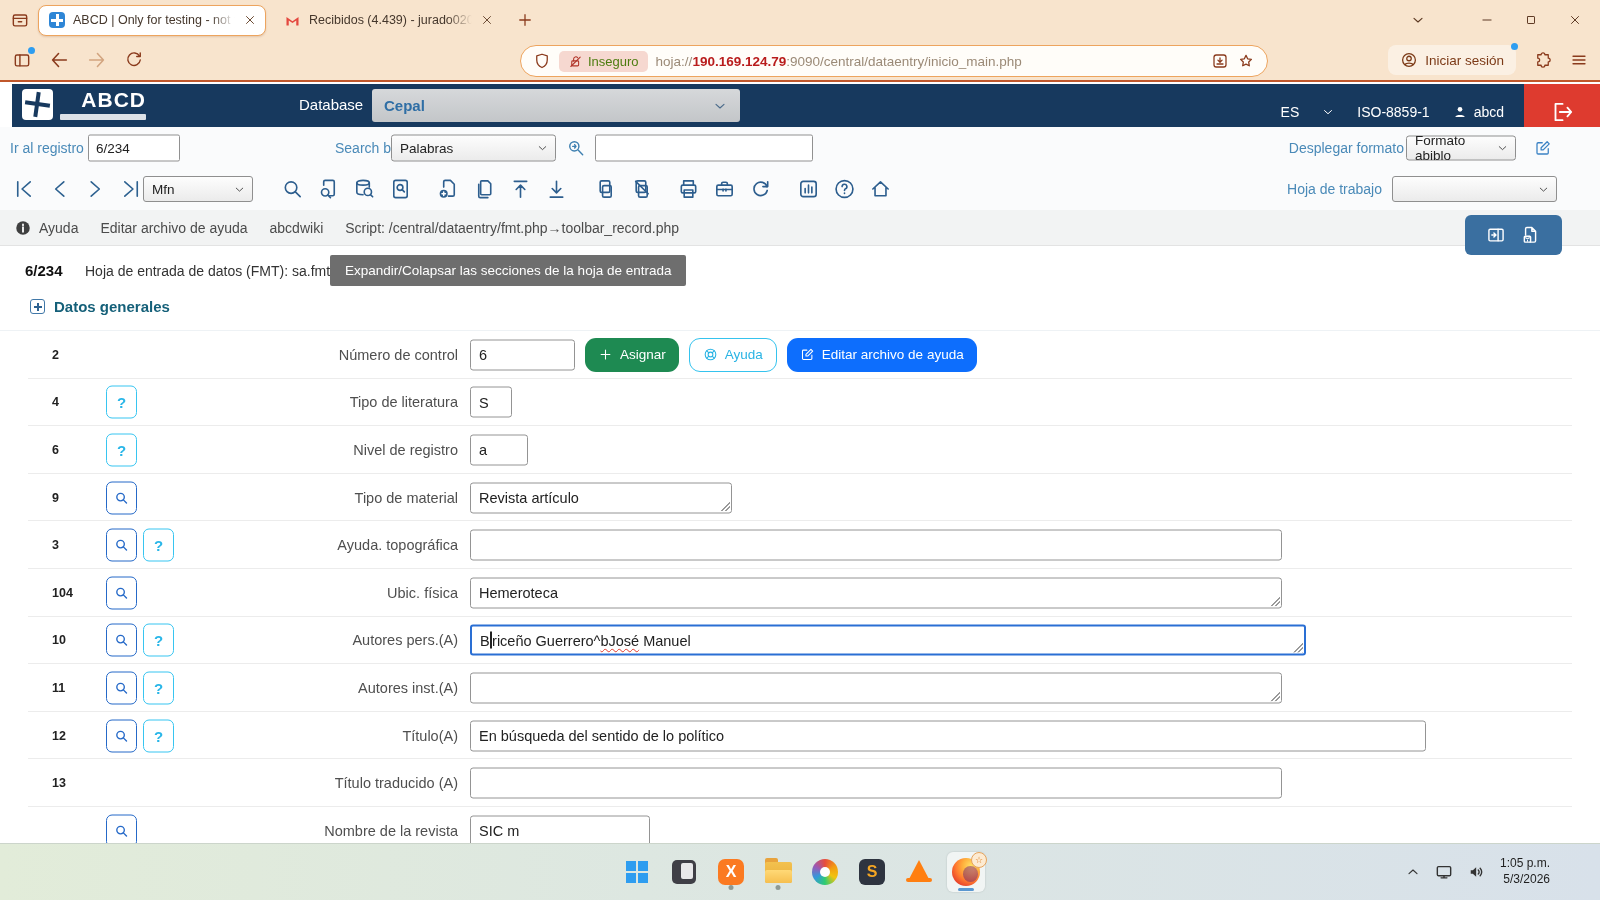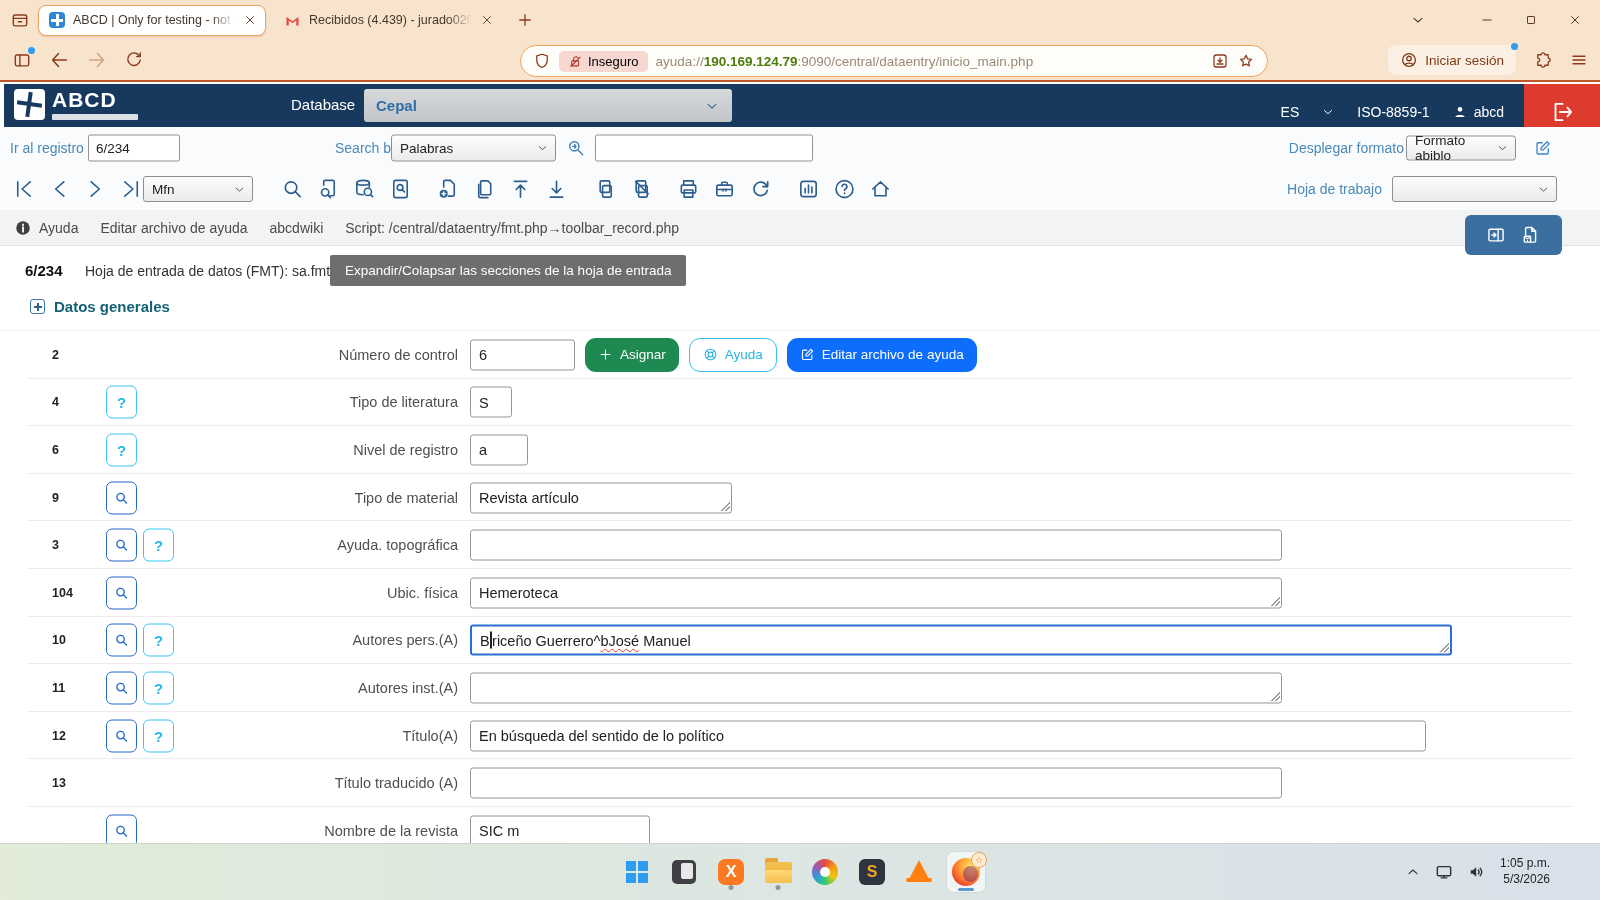"Inseguro" .insecure { color: #000000 -> #4d7c0f }
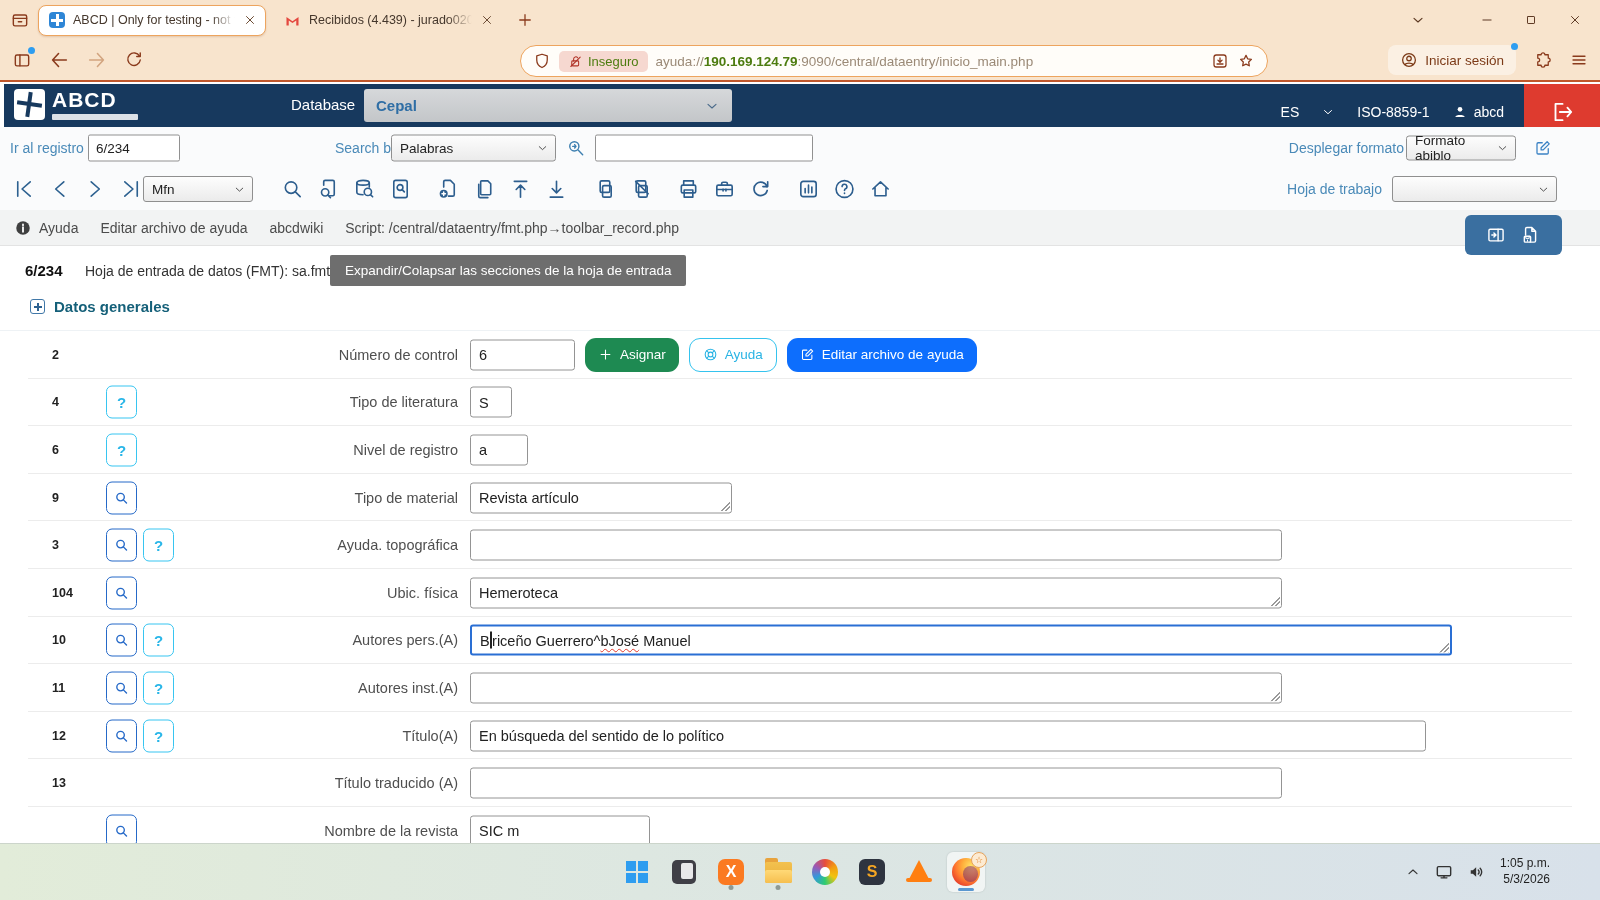"ayuda://" span { text: ayuda:// -> hoja:// }
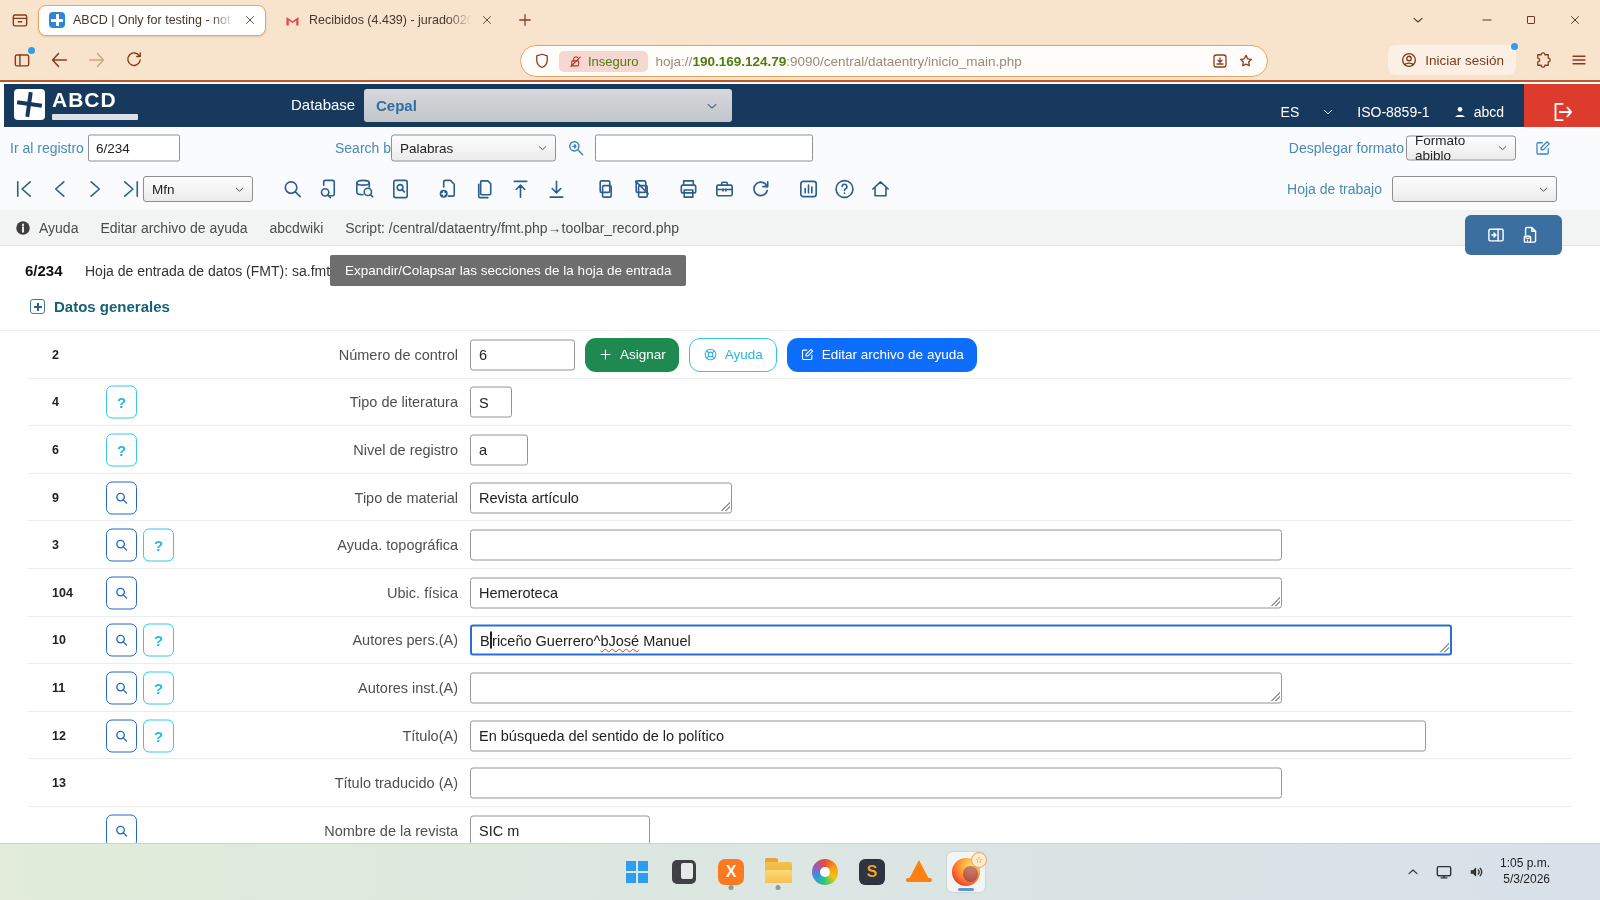"190.169.124.79" .url b { color: #4d7c0f -> #b91c1c }
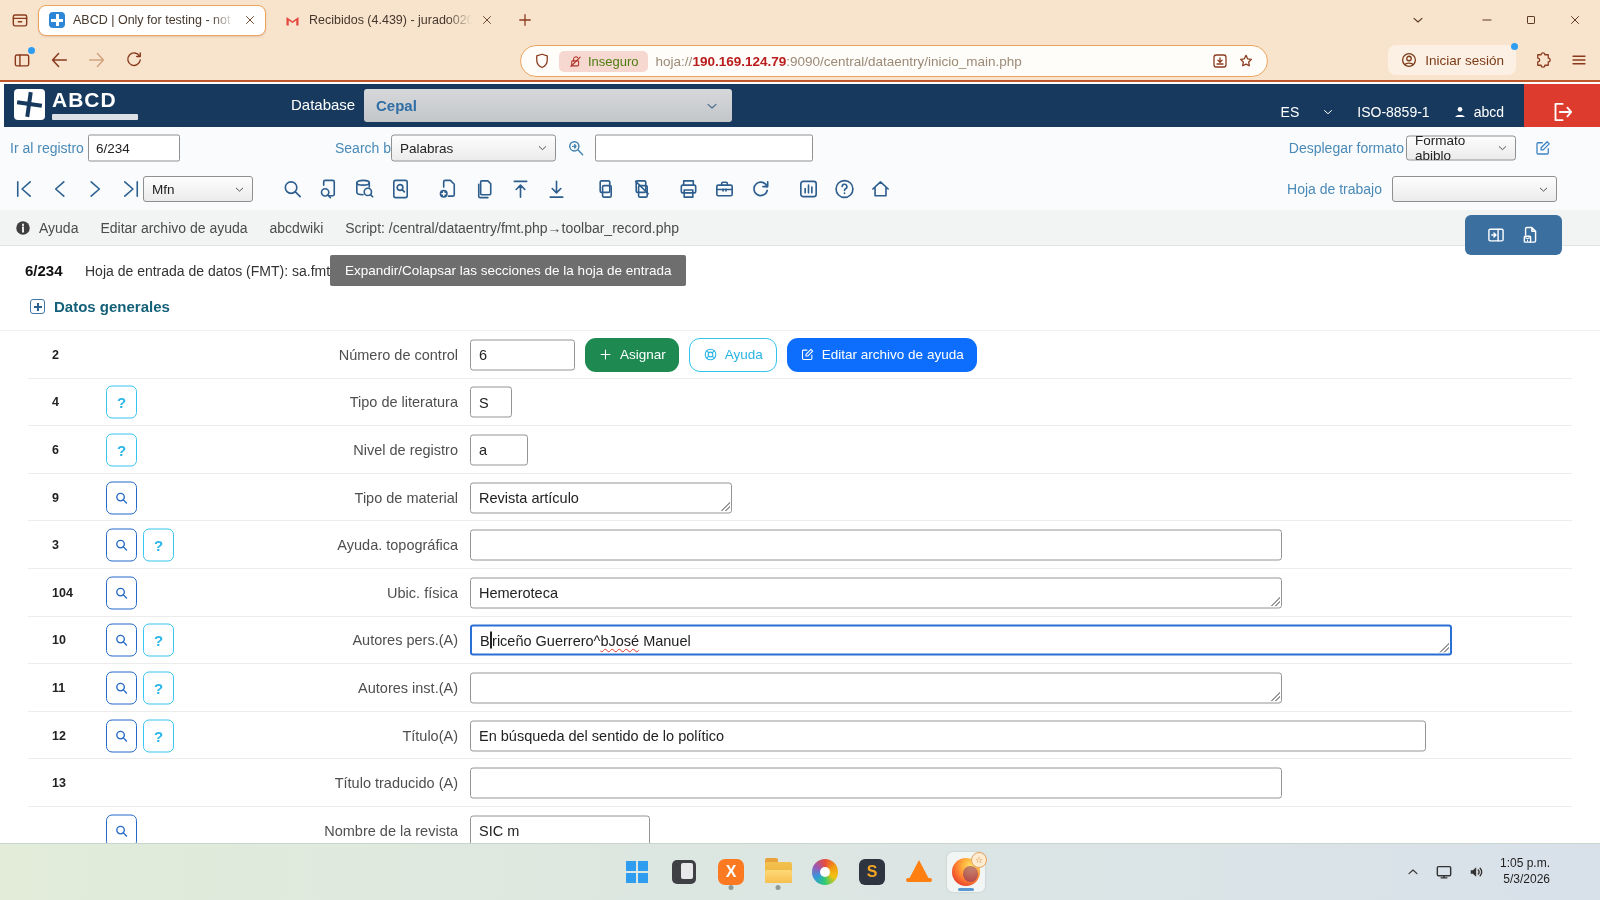"ABCD" .appheader { left: 4px -> 12px; text-align: none -> right }
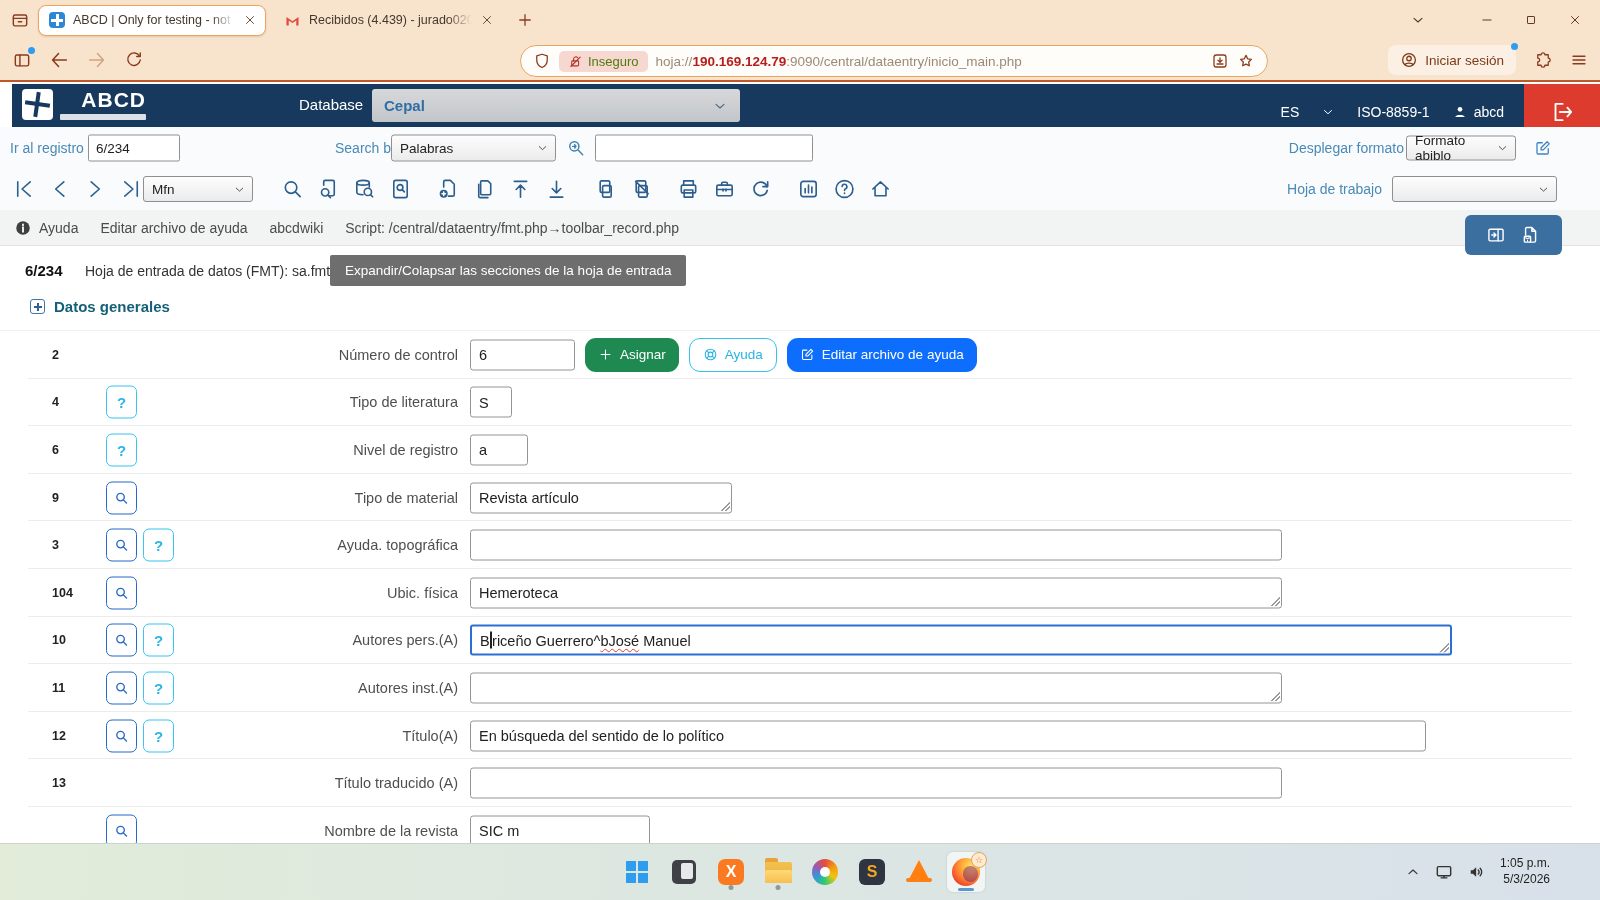"B riceño Guerrero^ Manuel" div.fieldbox { width: 982px -> 836px }
